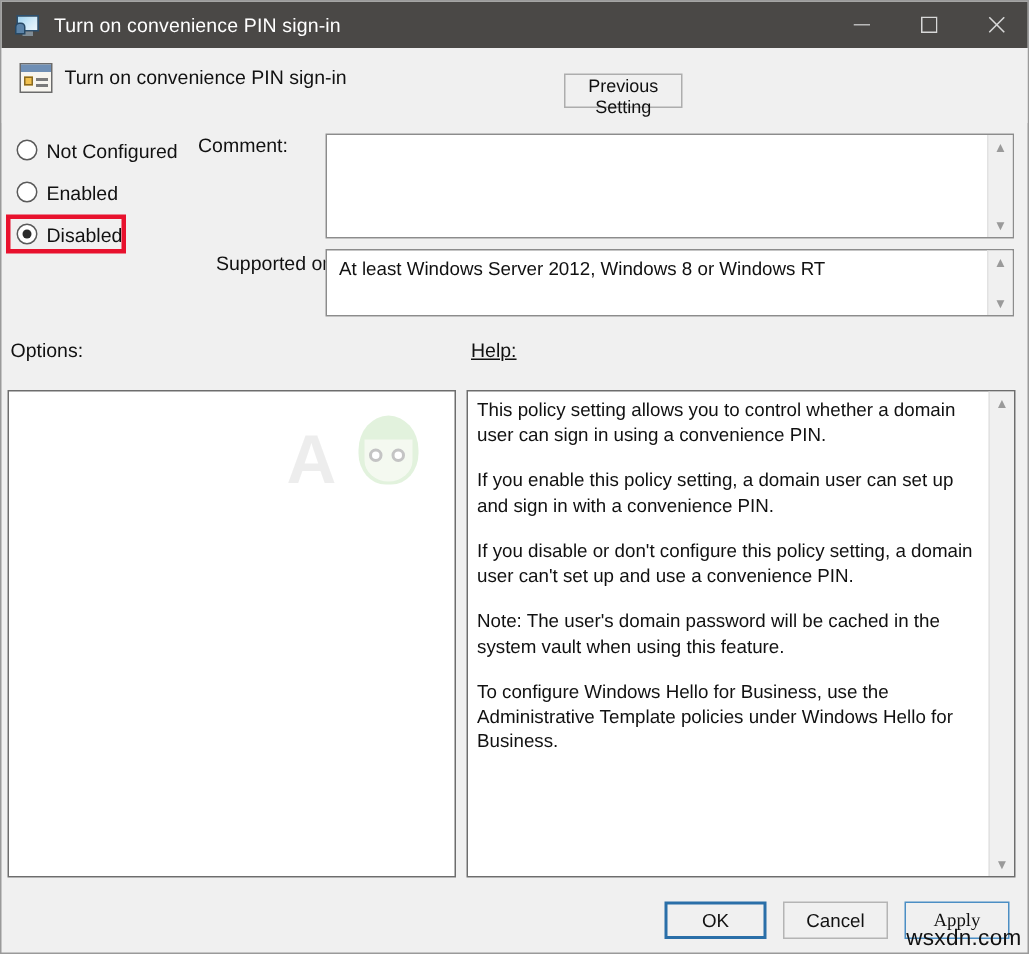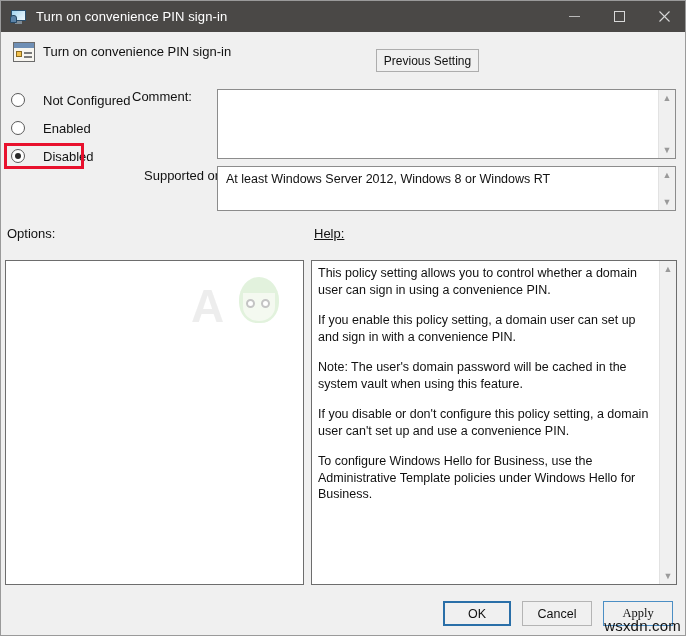"Previous Setting" #btn-prev-setting { width: 103px -> 79px }
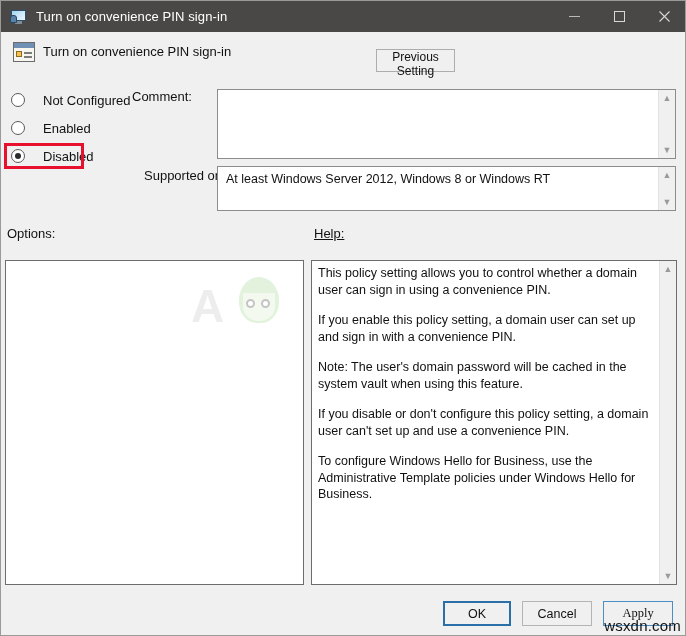"Not Configured" .radio-label { margin-left: 18px -> 6px }
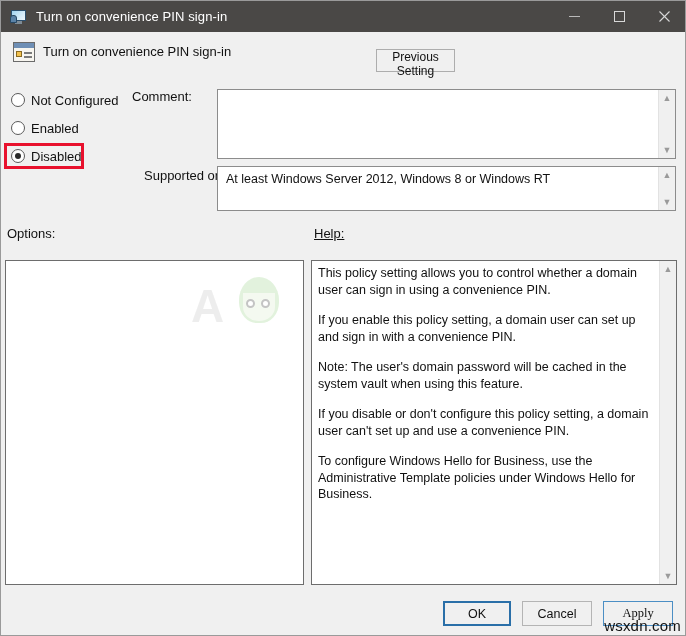"Note: The user's domain password" p { order: before "If you disable or don't" -> after "If you disable or don't" }
